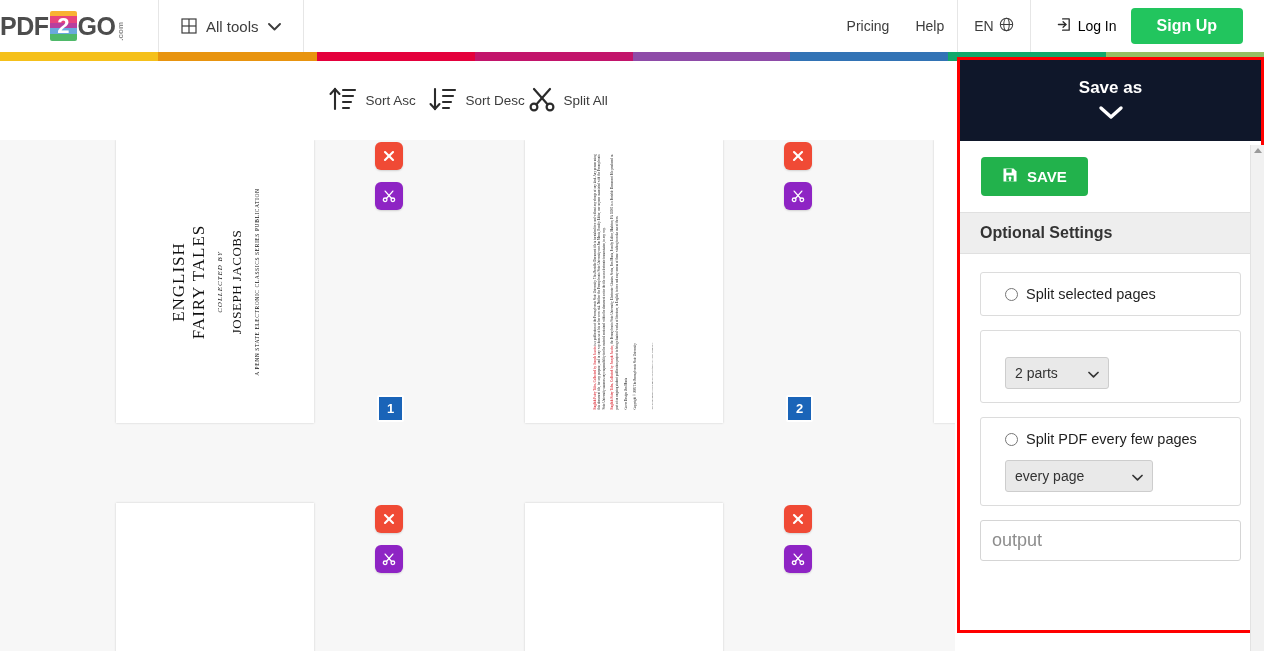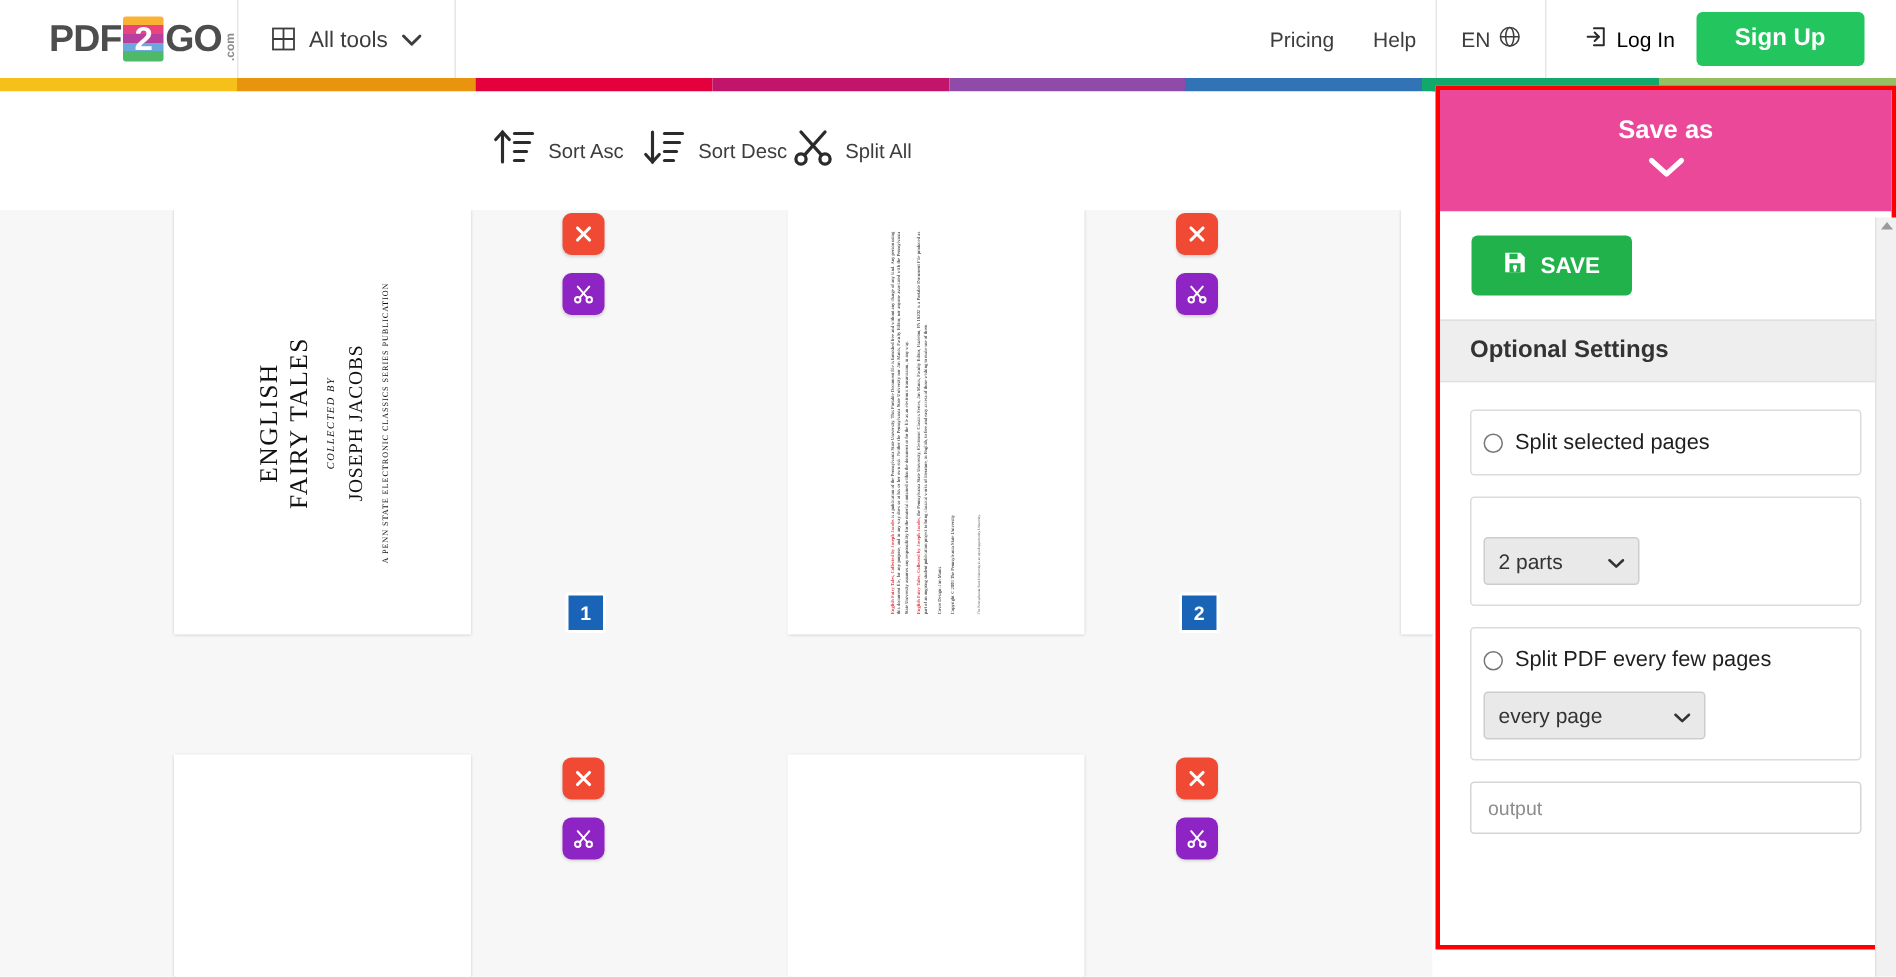"PDF" .logo-wrap { justify-content: flex-end -> flex-start }
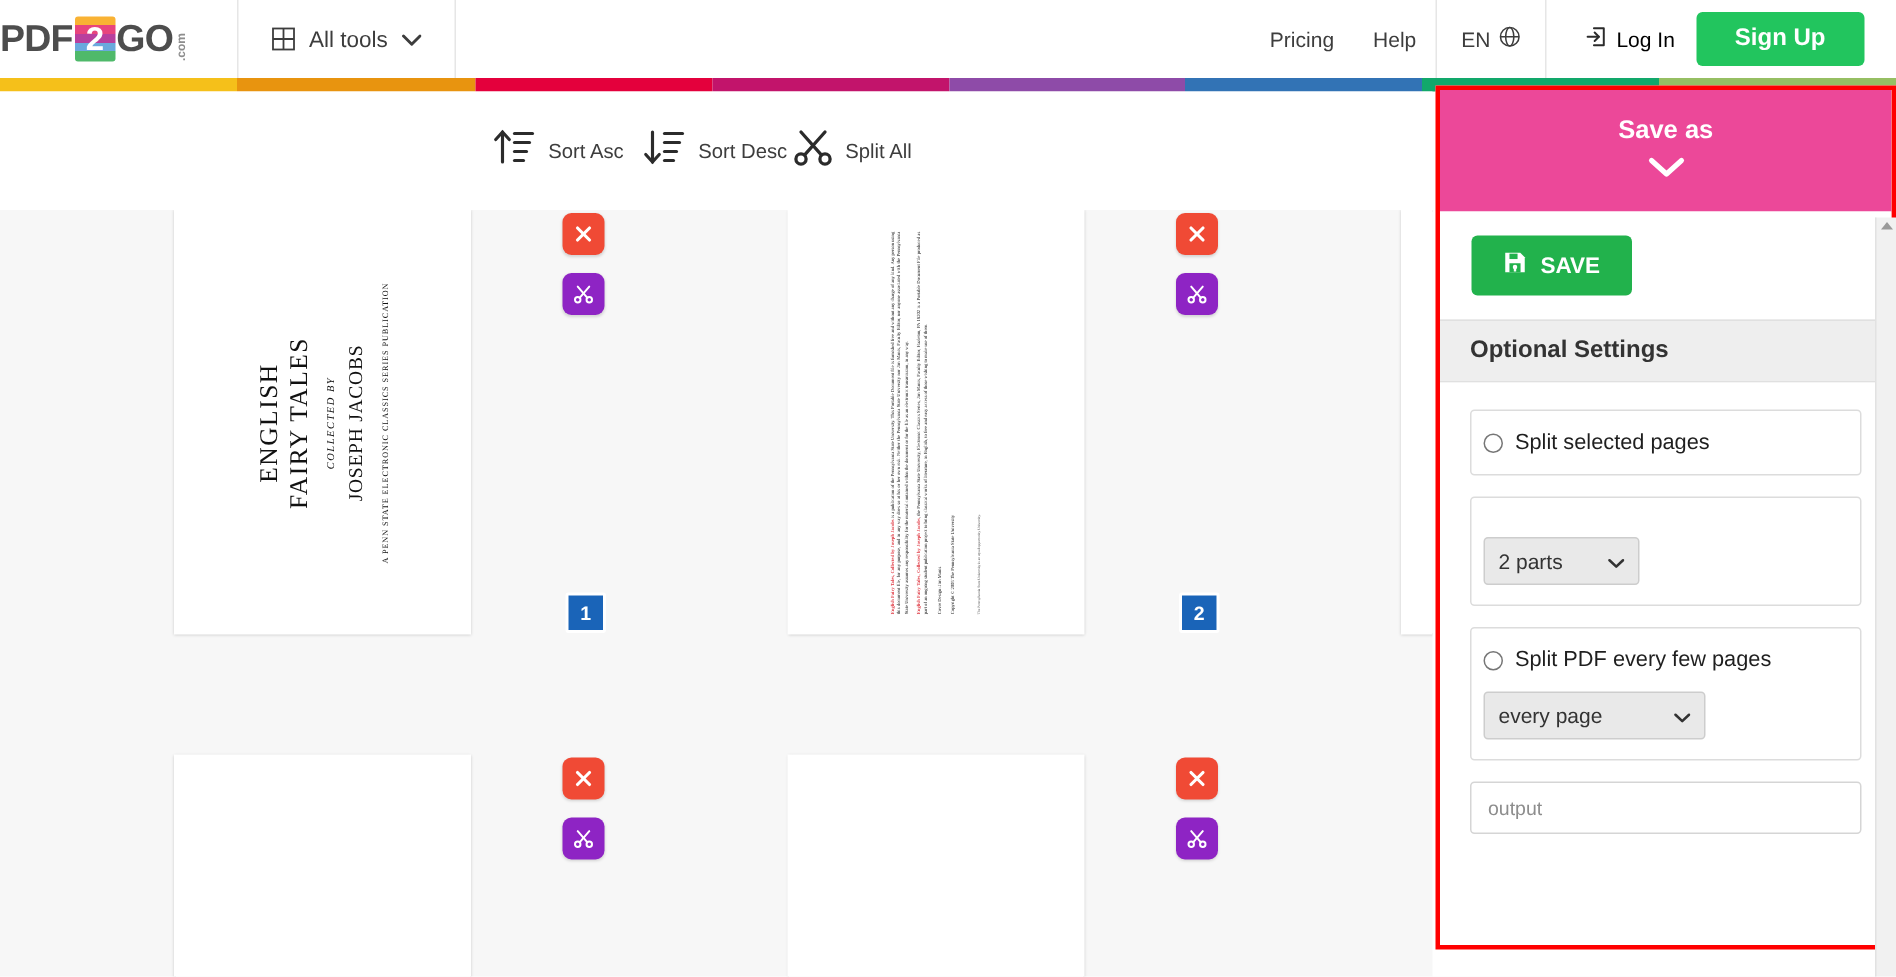"Save as" .saveas { background: #ec4899 -> #0f172a }
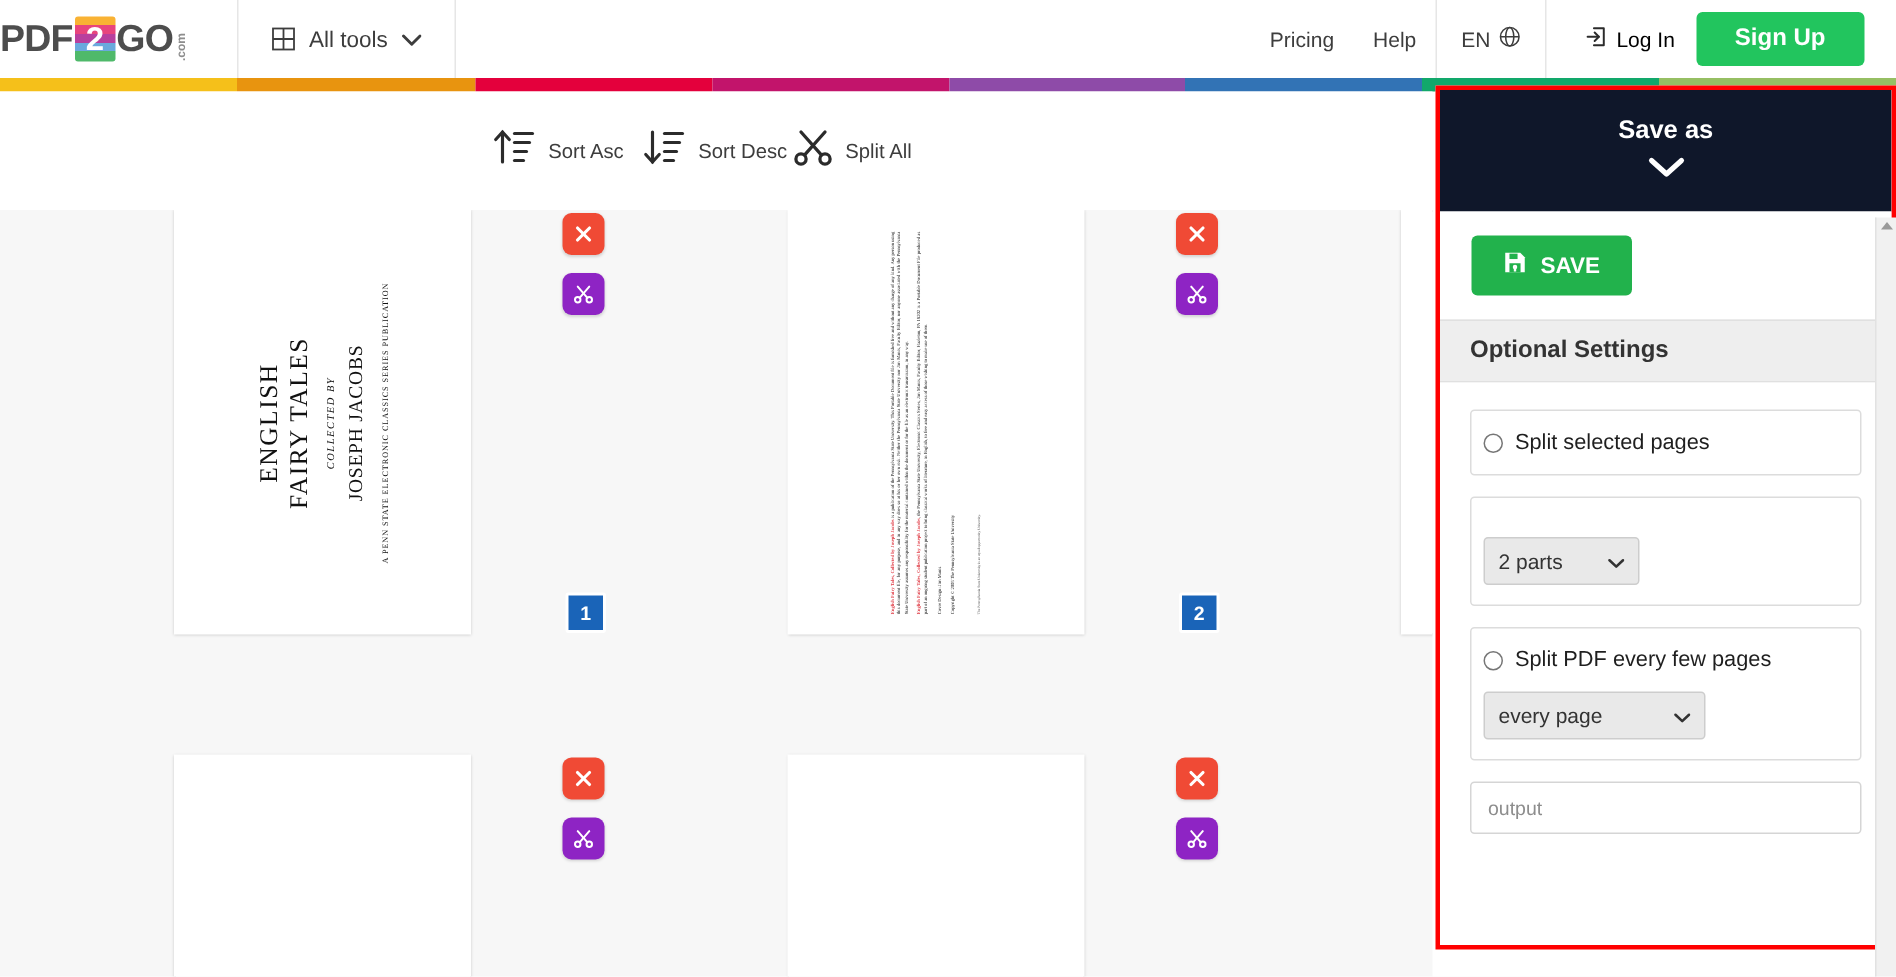"Split selected pages" .opt-box { padding: 13px 13px 13px 8px -> 13px 13px 13px 24px }
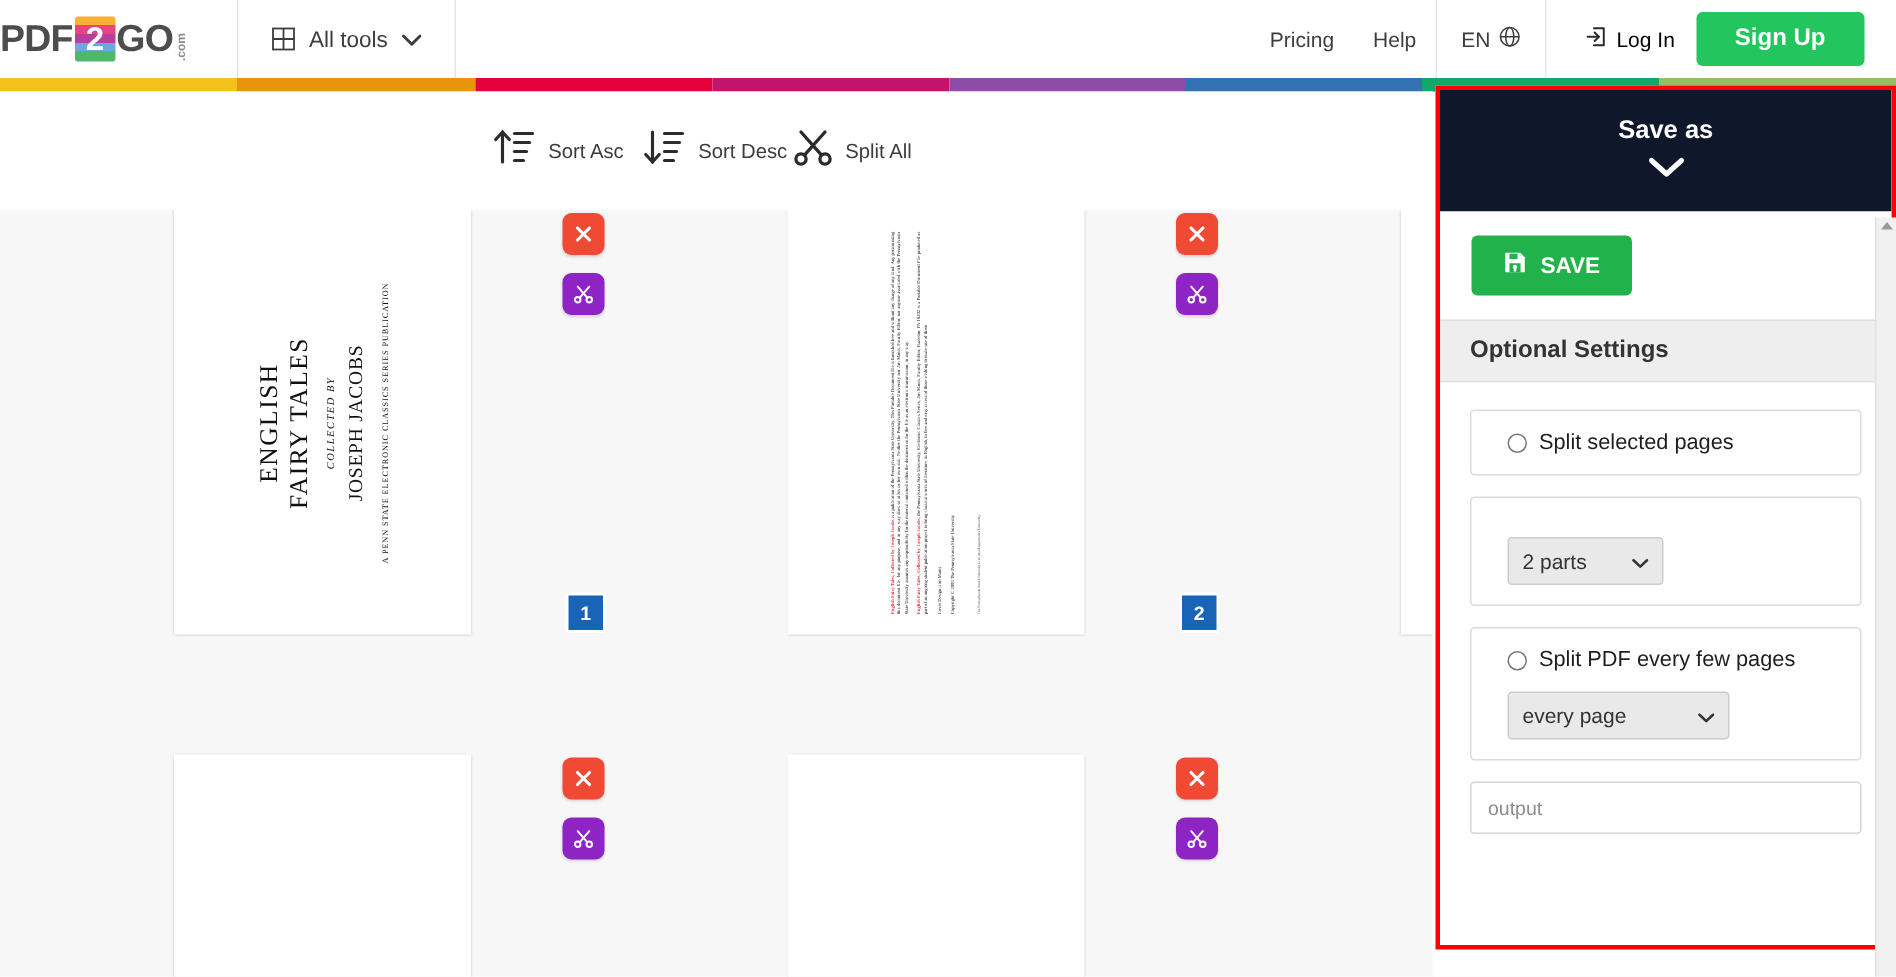"output" .fn-input { font-size: 13px -> 18px }
